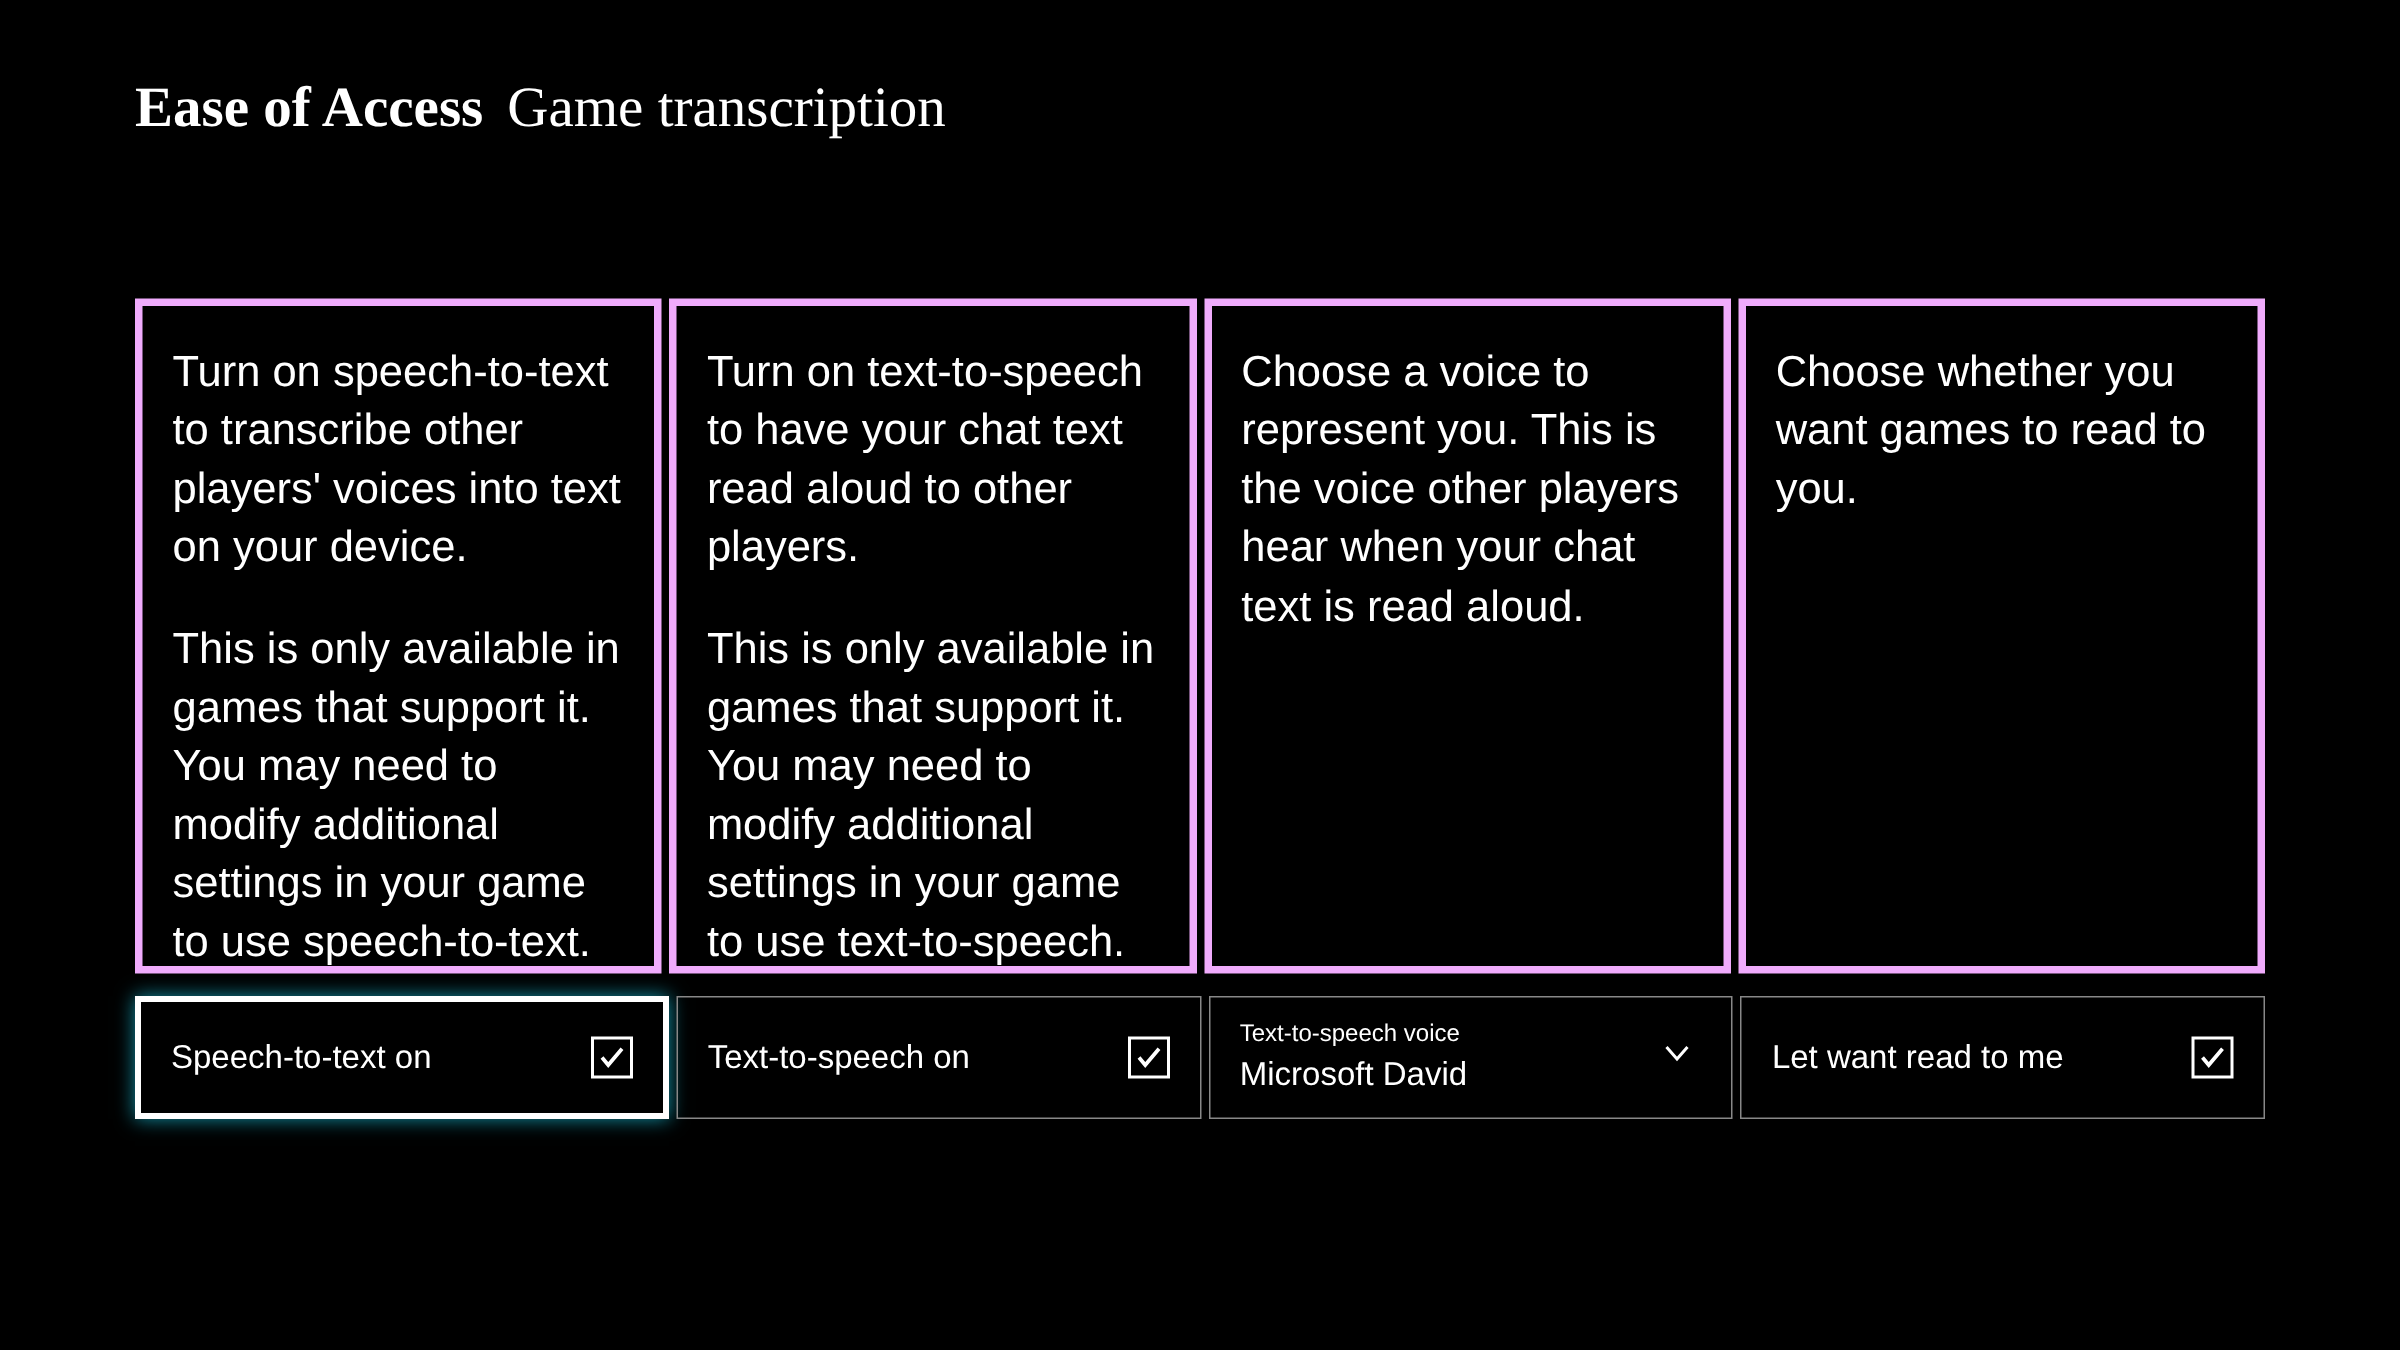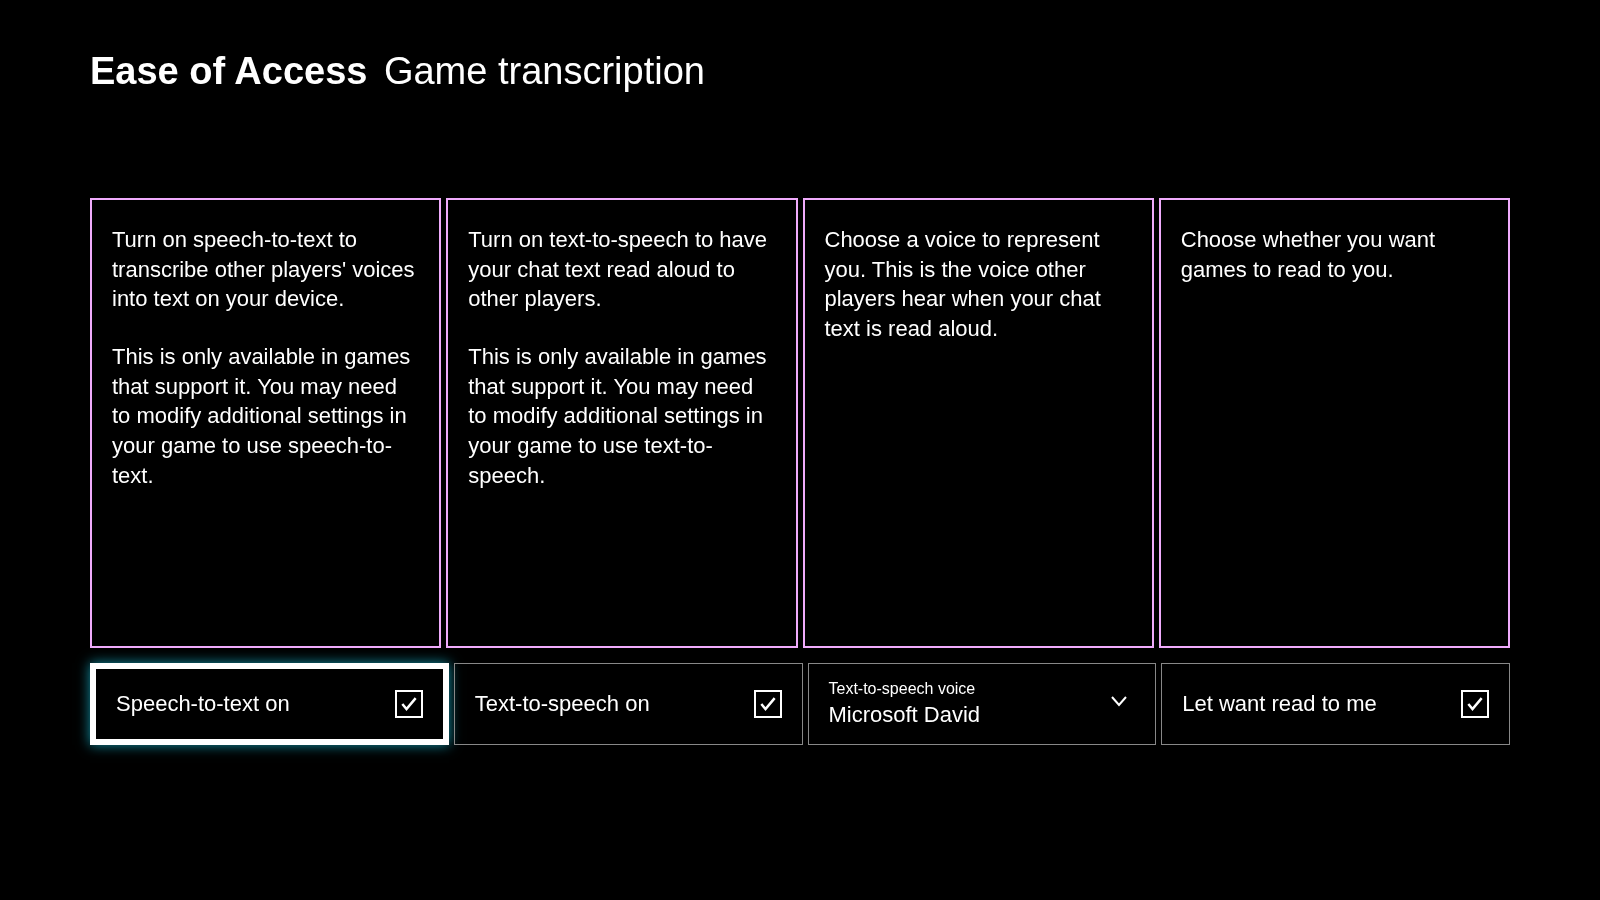"Ease of Access Game transcription" .header { font-family: none -> Liberation Serif, serif }
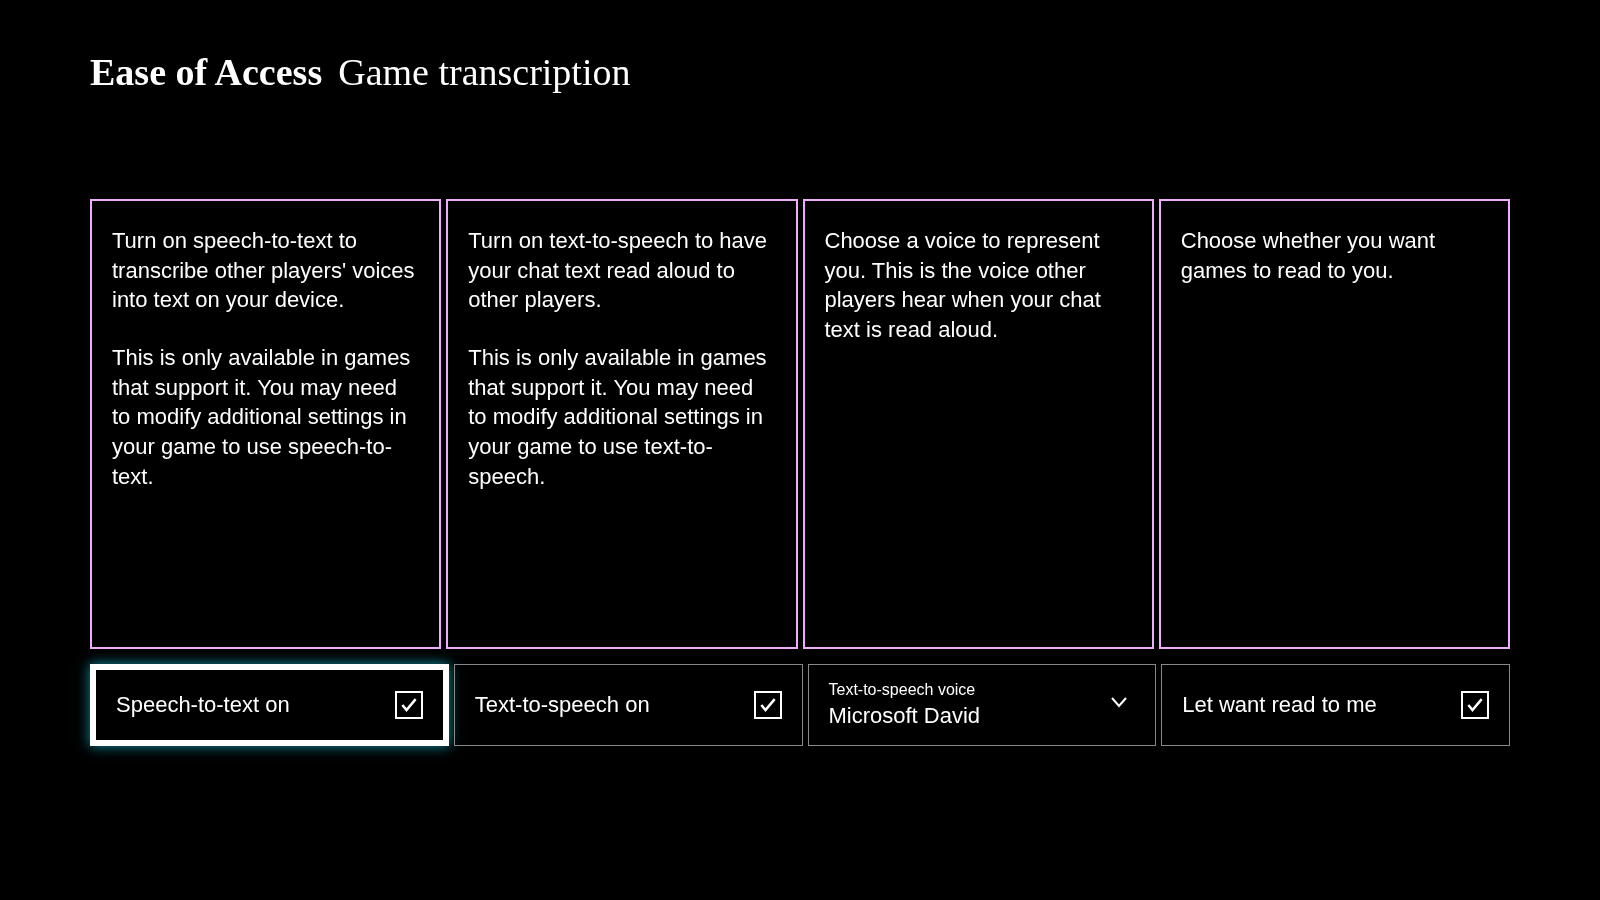"Turn on speech-to-text to transcribe" .card { border: 2px solid #f0abfc -> 5px solid #f0abfc; font-size: 22px -> 29px }
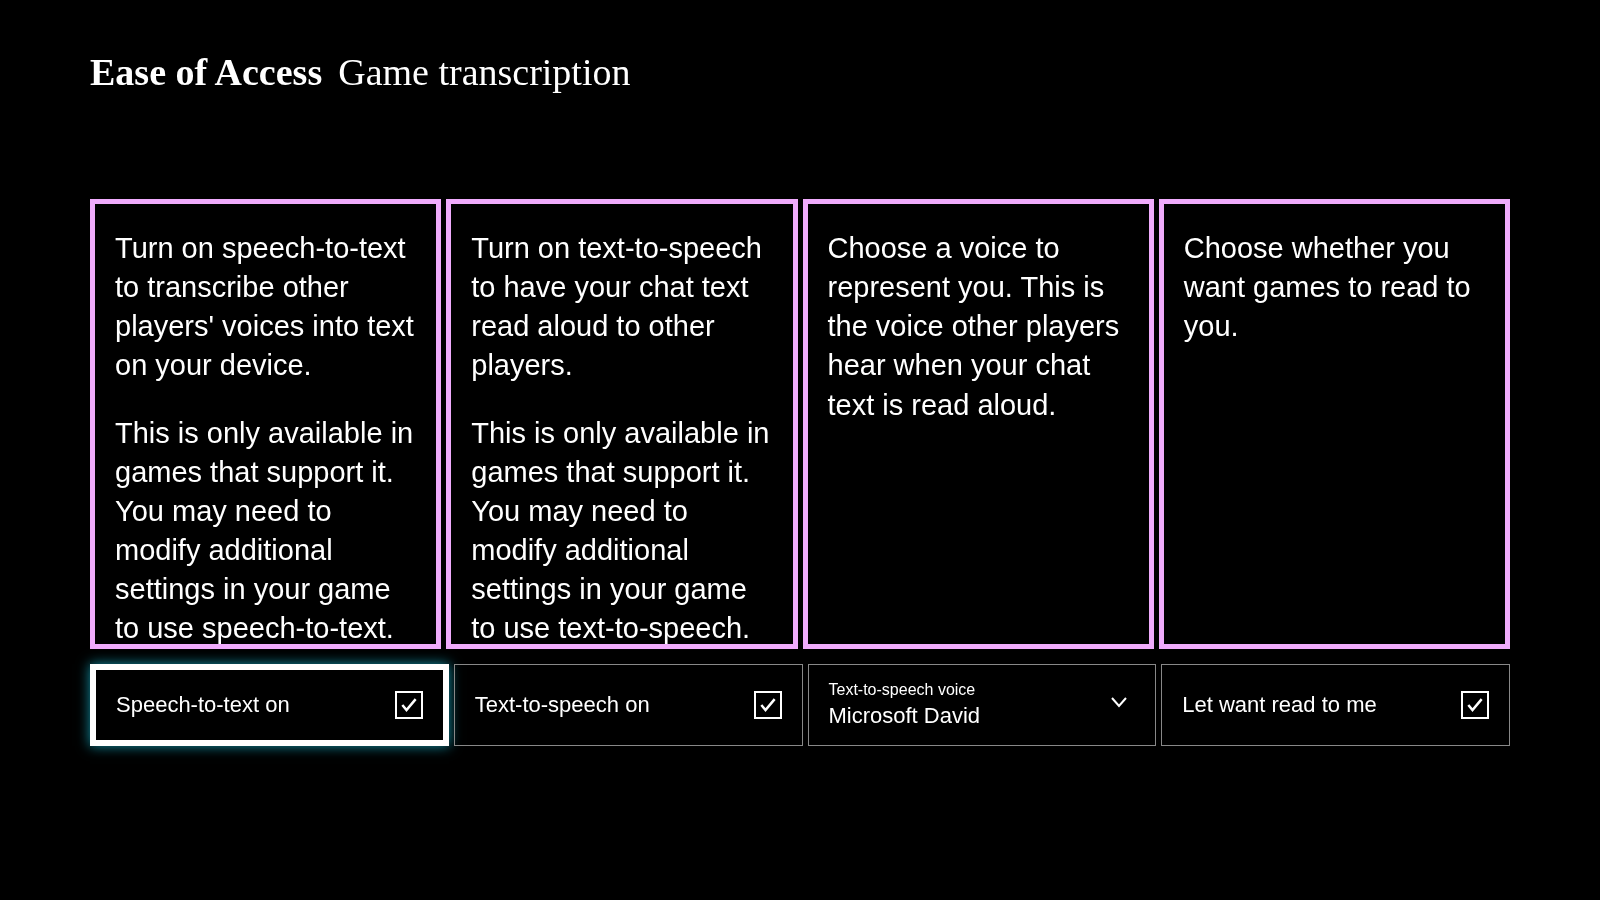"Speech-to-text on" .control.selected { border: 6px solid #ffffff -> 4px solid #ffffff }
